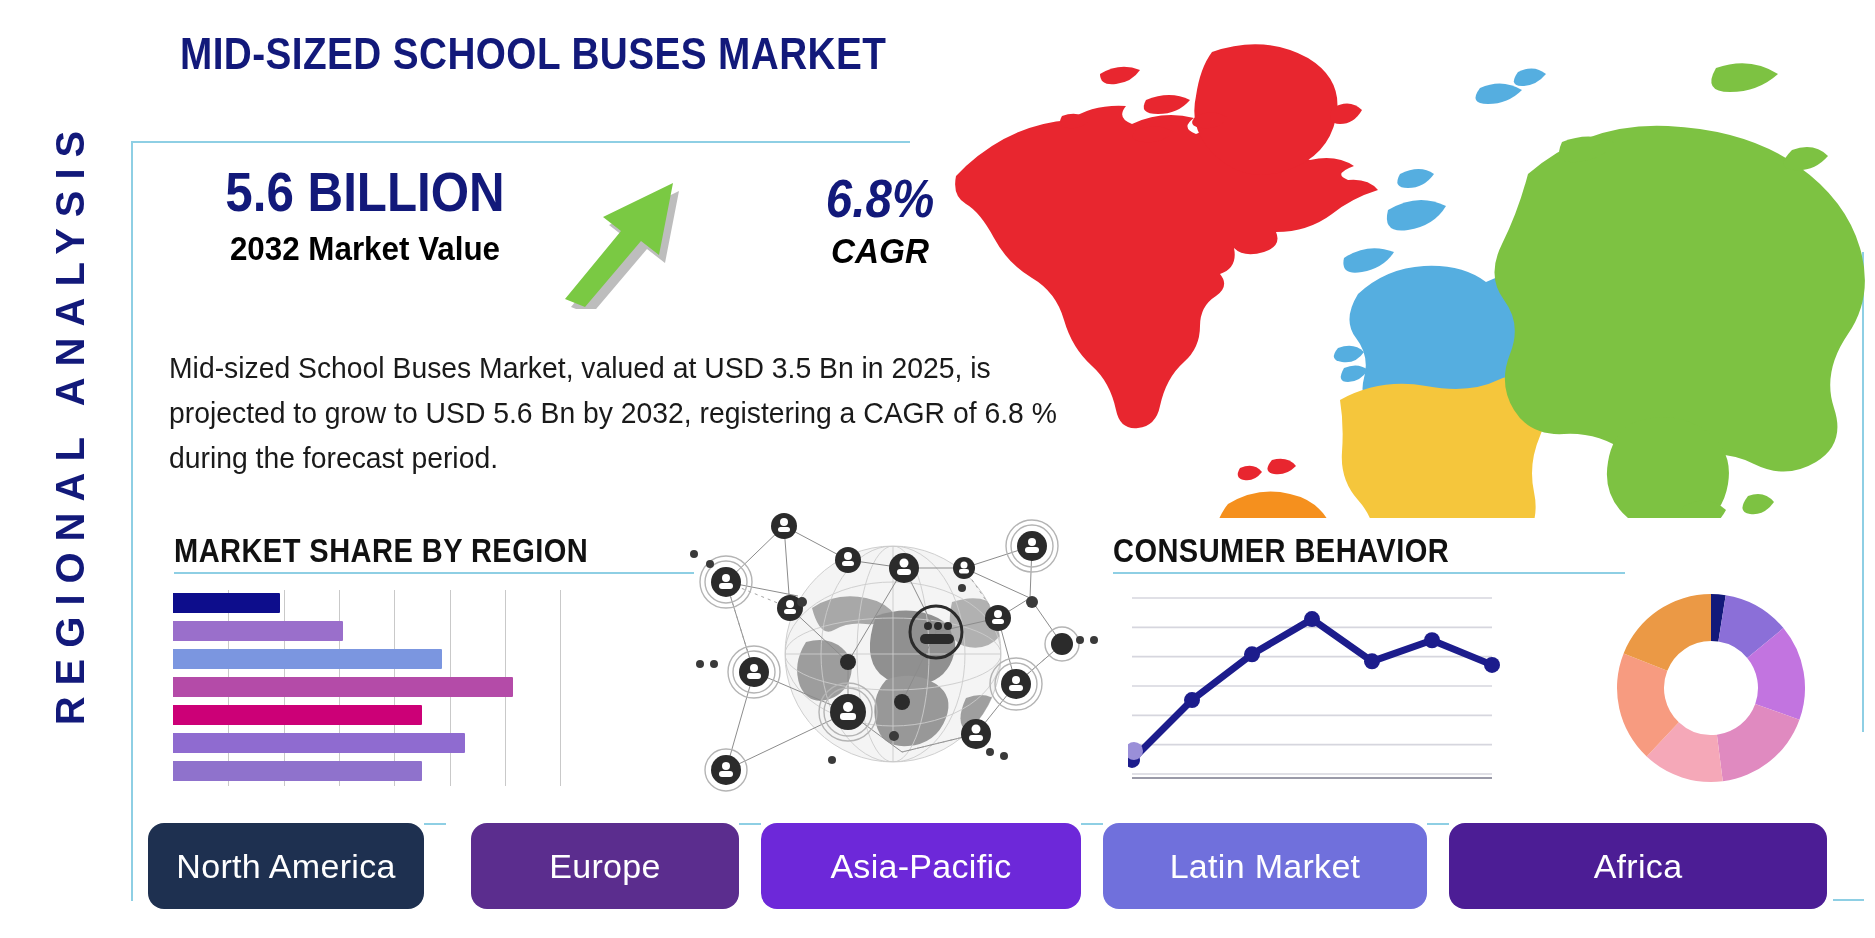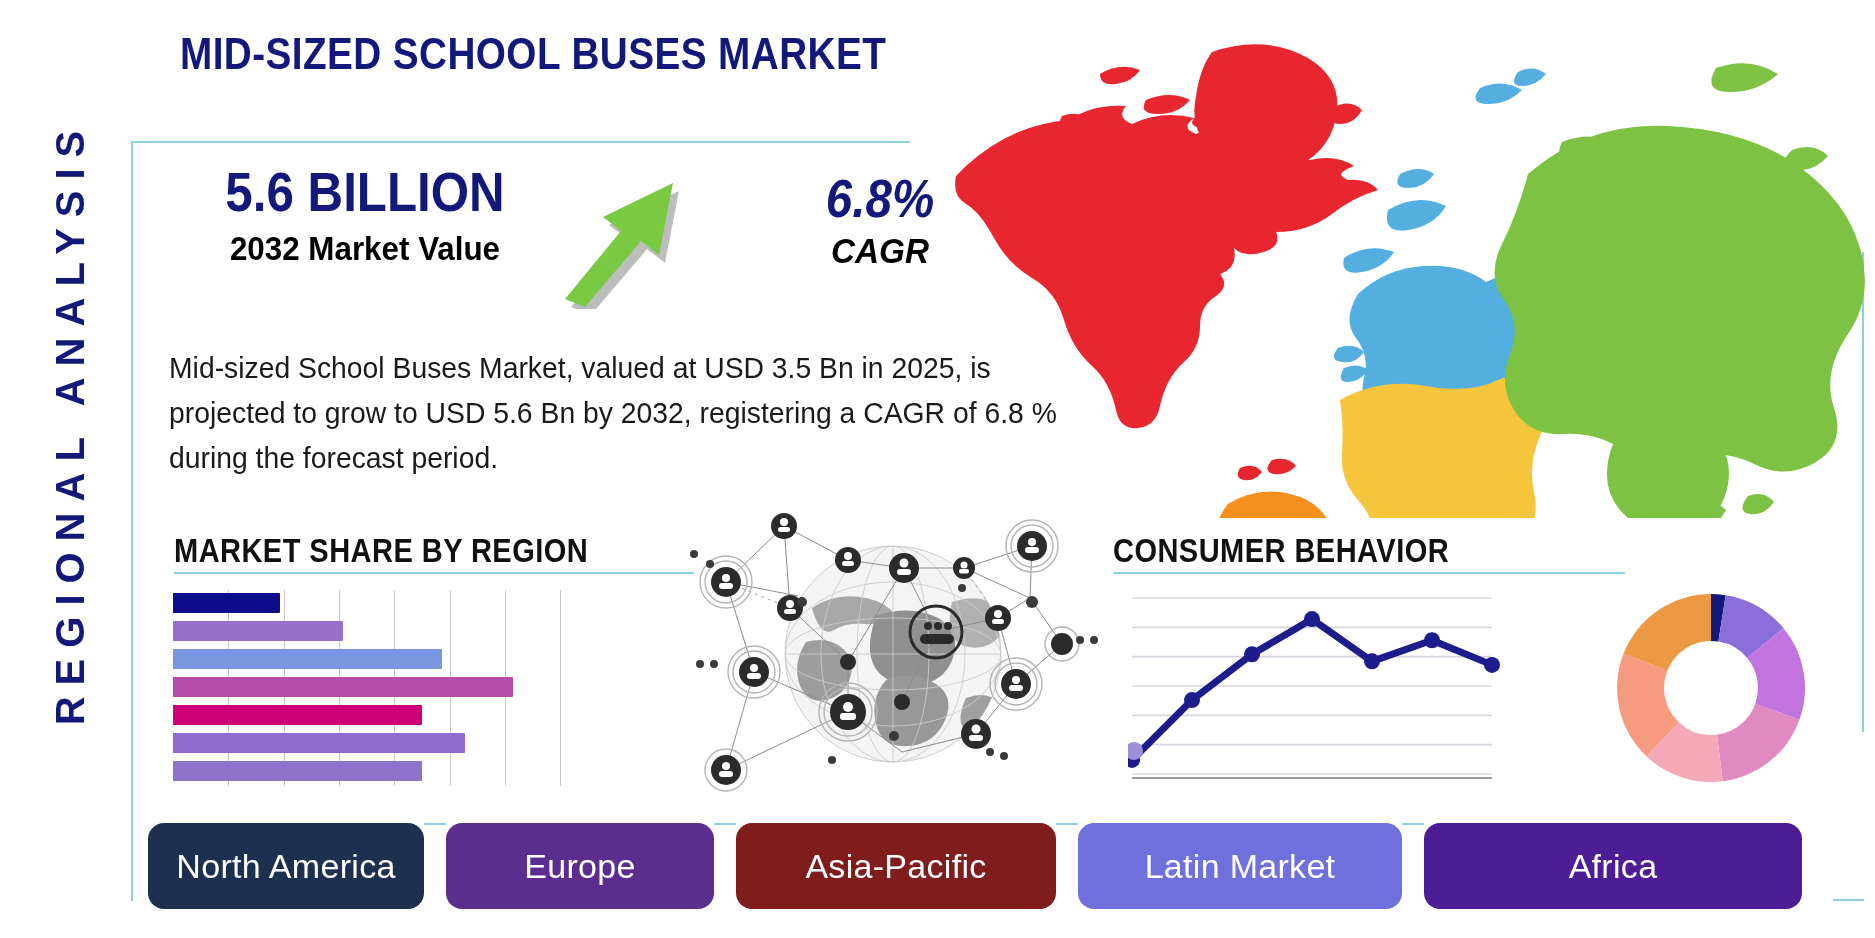"Europe" div.region-btn { margin-left: none -> 25px }
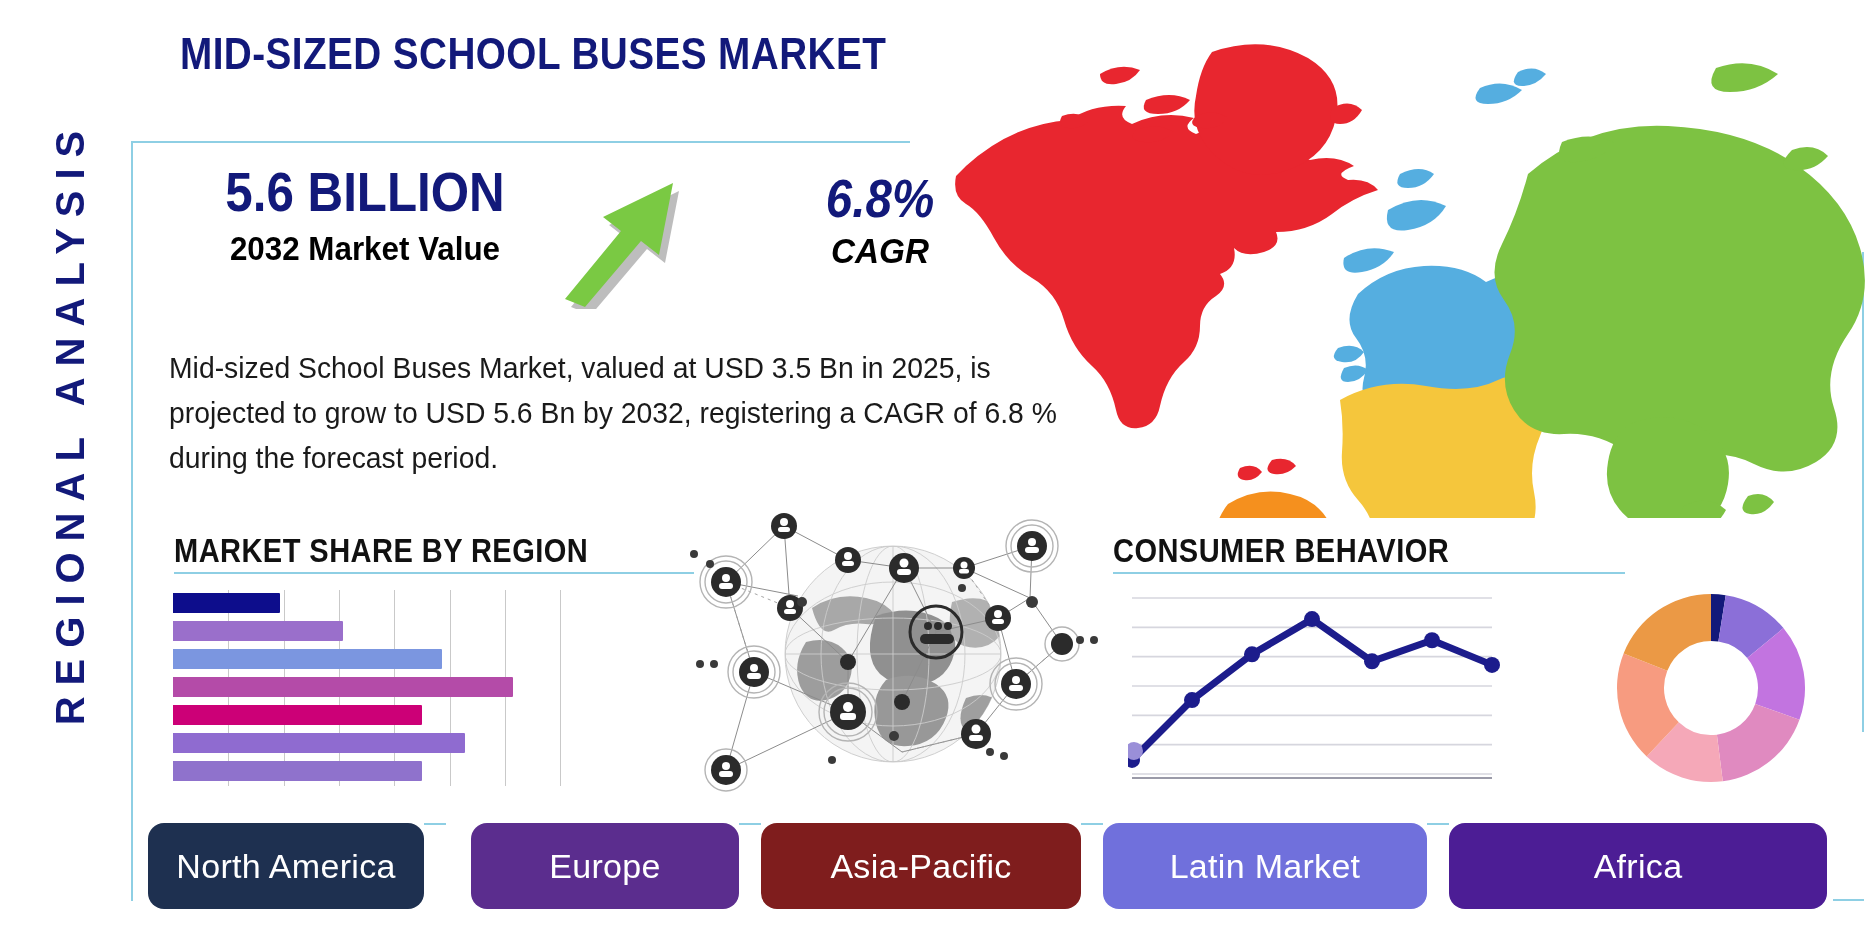"Asia-Pacific" div.region-btn { background: #7f1d1d -> #6d28d9 }
